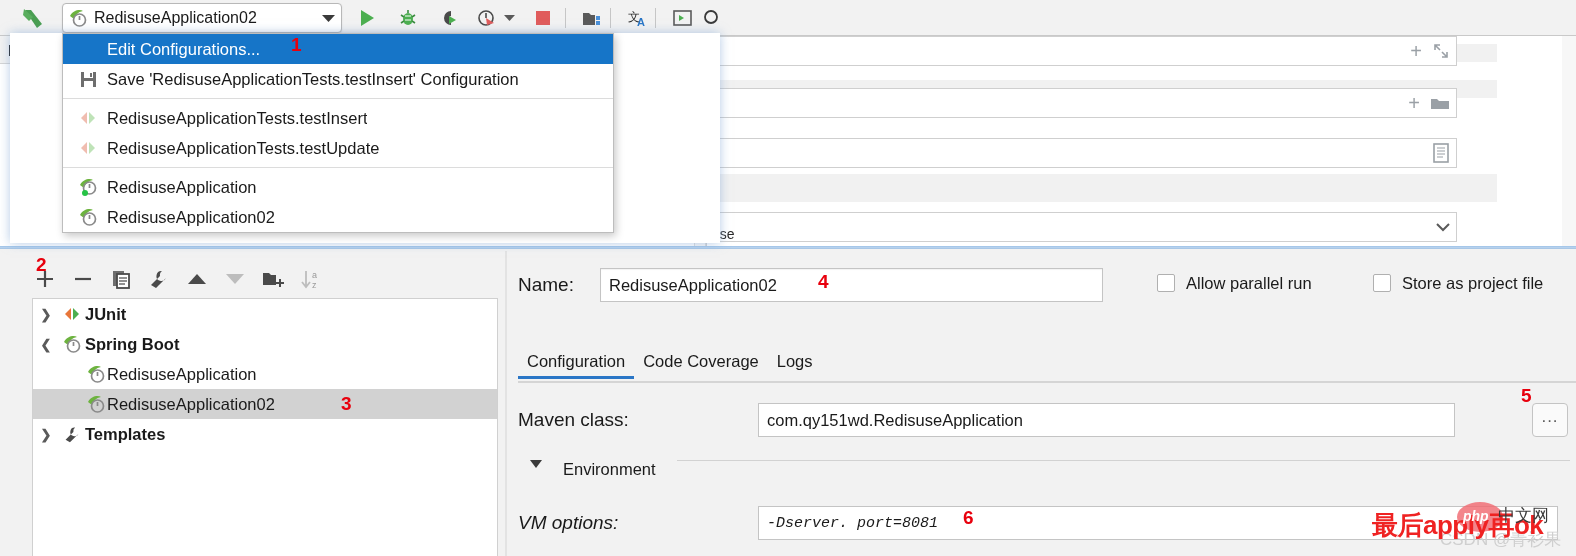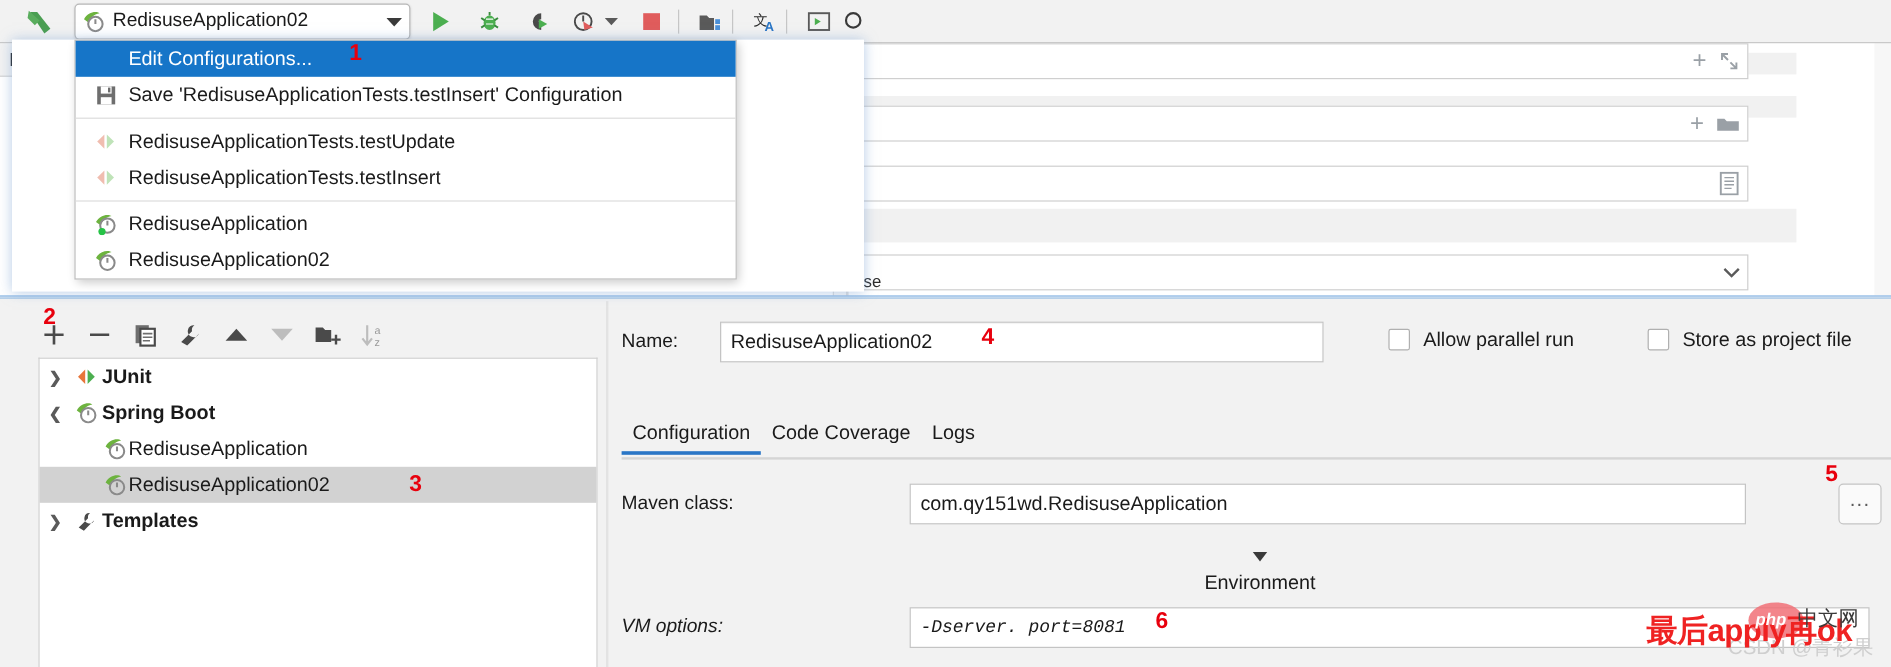"RedisuseApplicationTests.testUpdate" div.menu-item { order: before "RedisuseApplicationTests.testInsert" -> after "RedisuseApplicationTests.testInsert" }
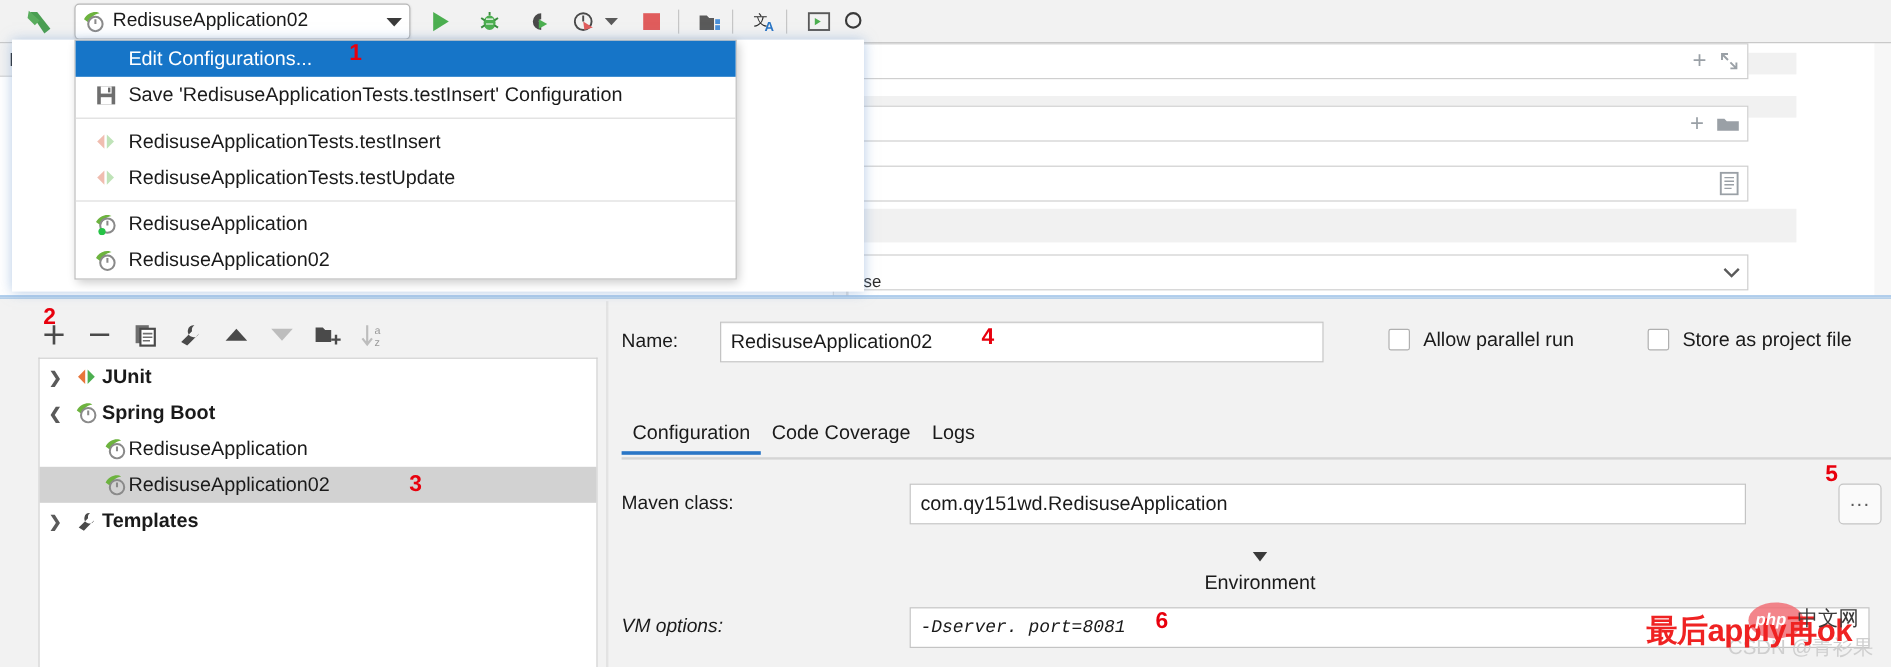"Name:" .form-label { font-size: 16px -> 19px }
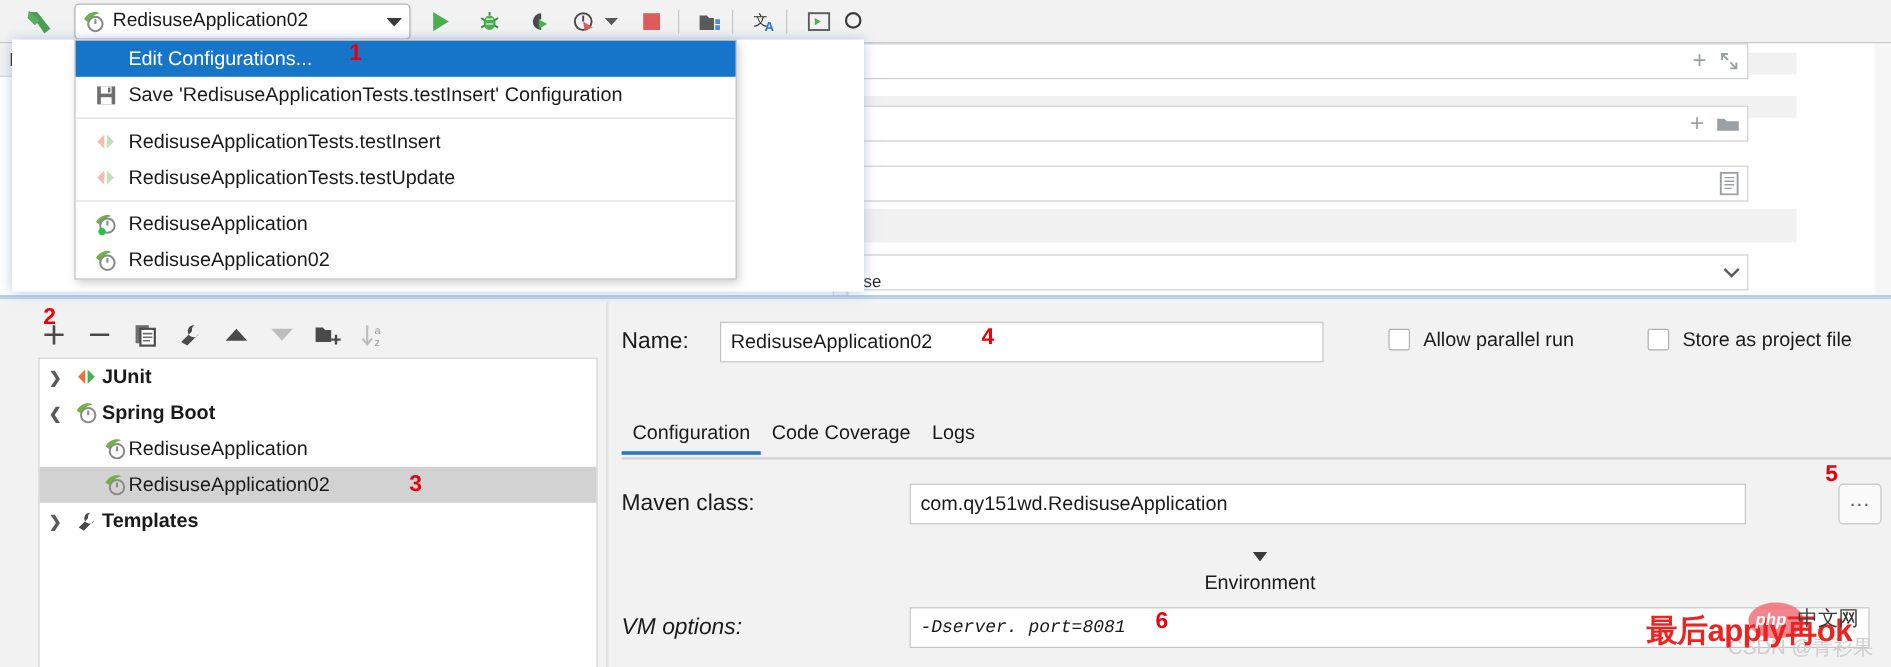"Environment" .env-row { align-items: center -> flex-start; flex-direction: column -> none; gap: 9px -> 21px }
